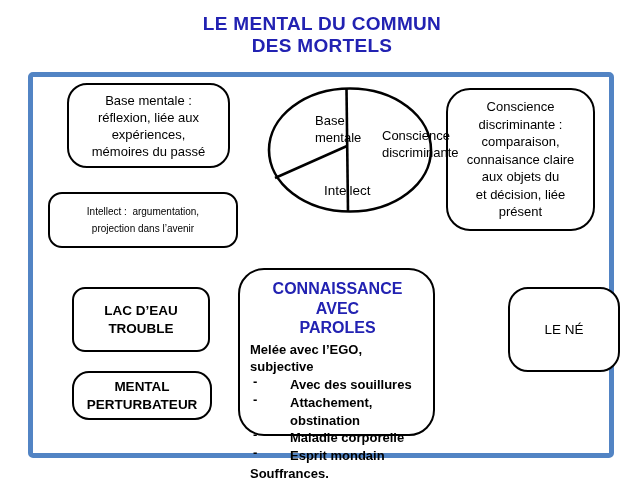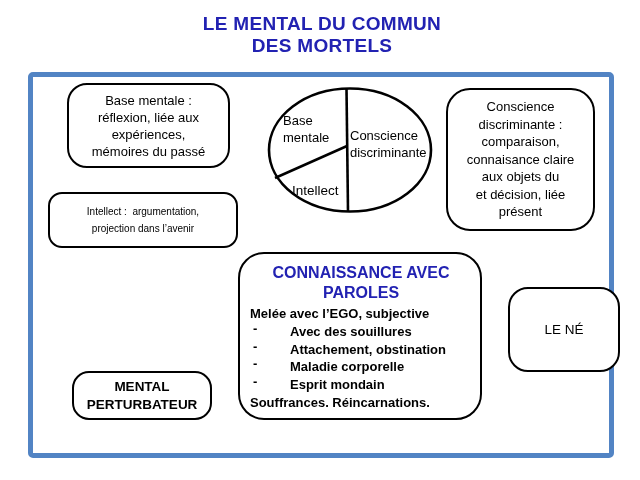"Base" .pie-label { margin-left: none -> 32px }
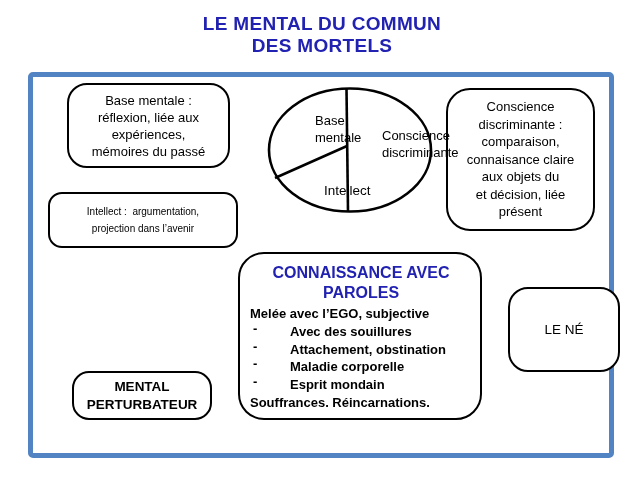"CONNAISSANCE AVEC" #box-center { top: 252px -> 268px; width: 244px -> 197px }
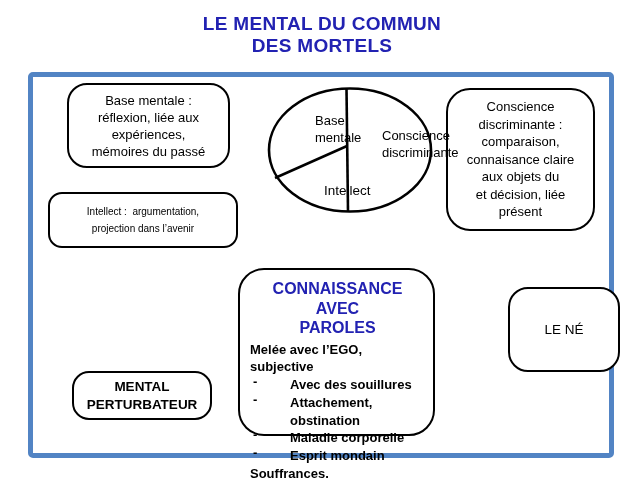"LAC D’EAU" div.rbox { html: none -> <div> <div>LAC D’EAU</div> <div>TROUBLE</div> </div> }
